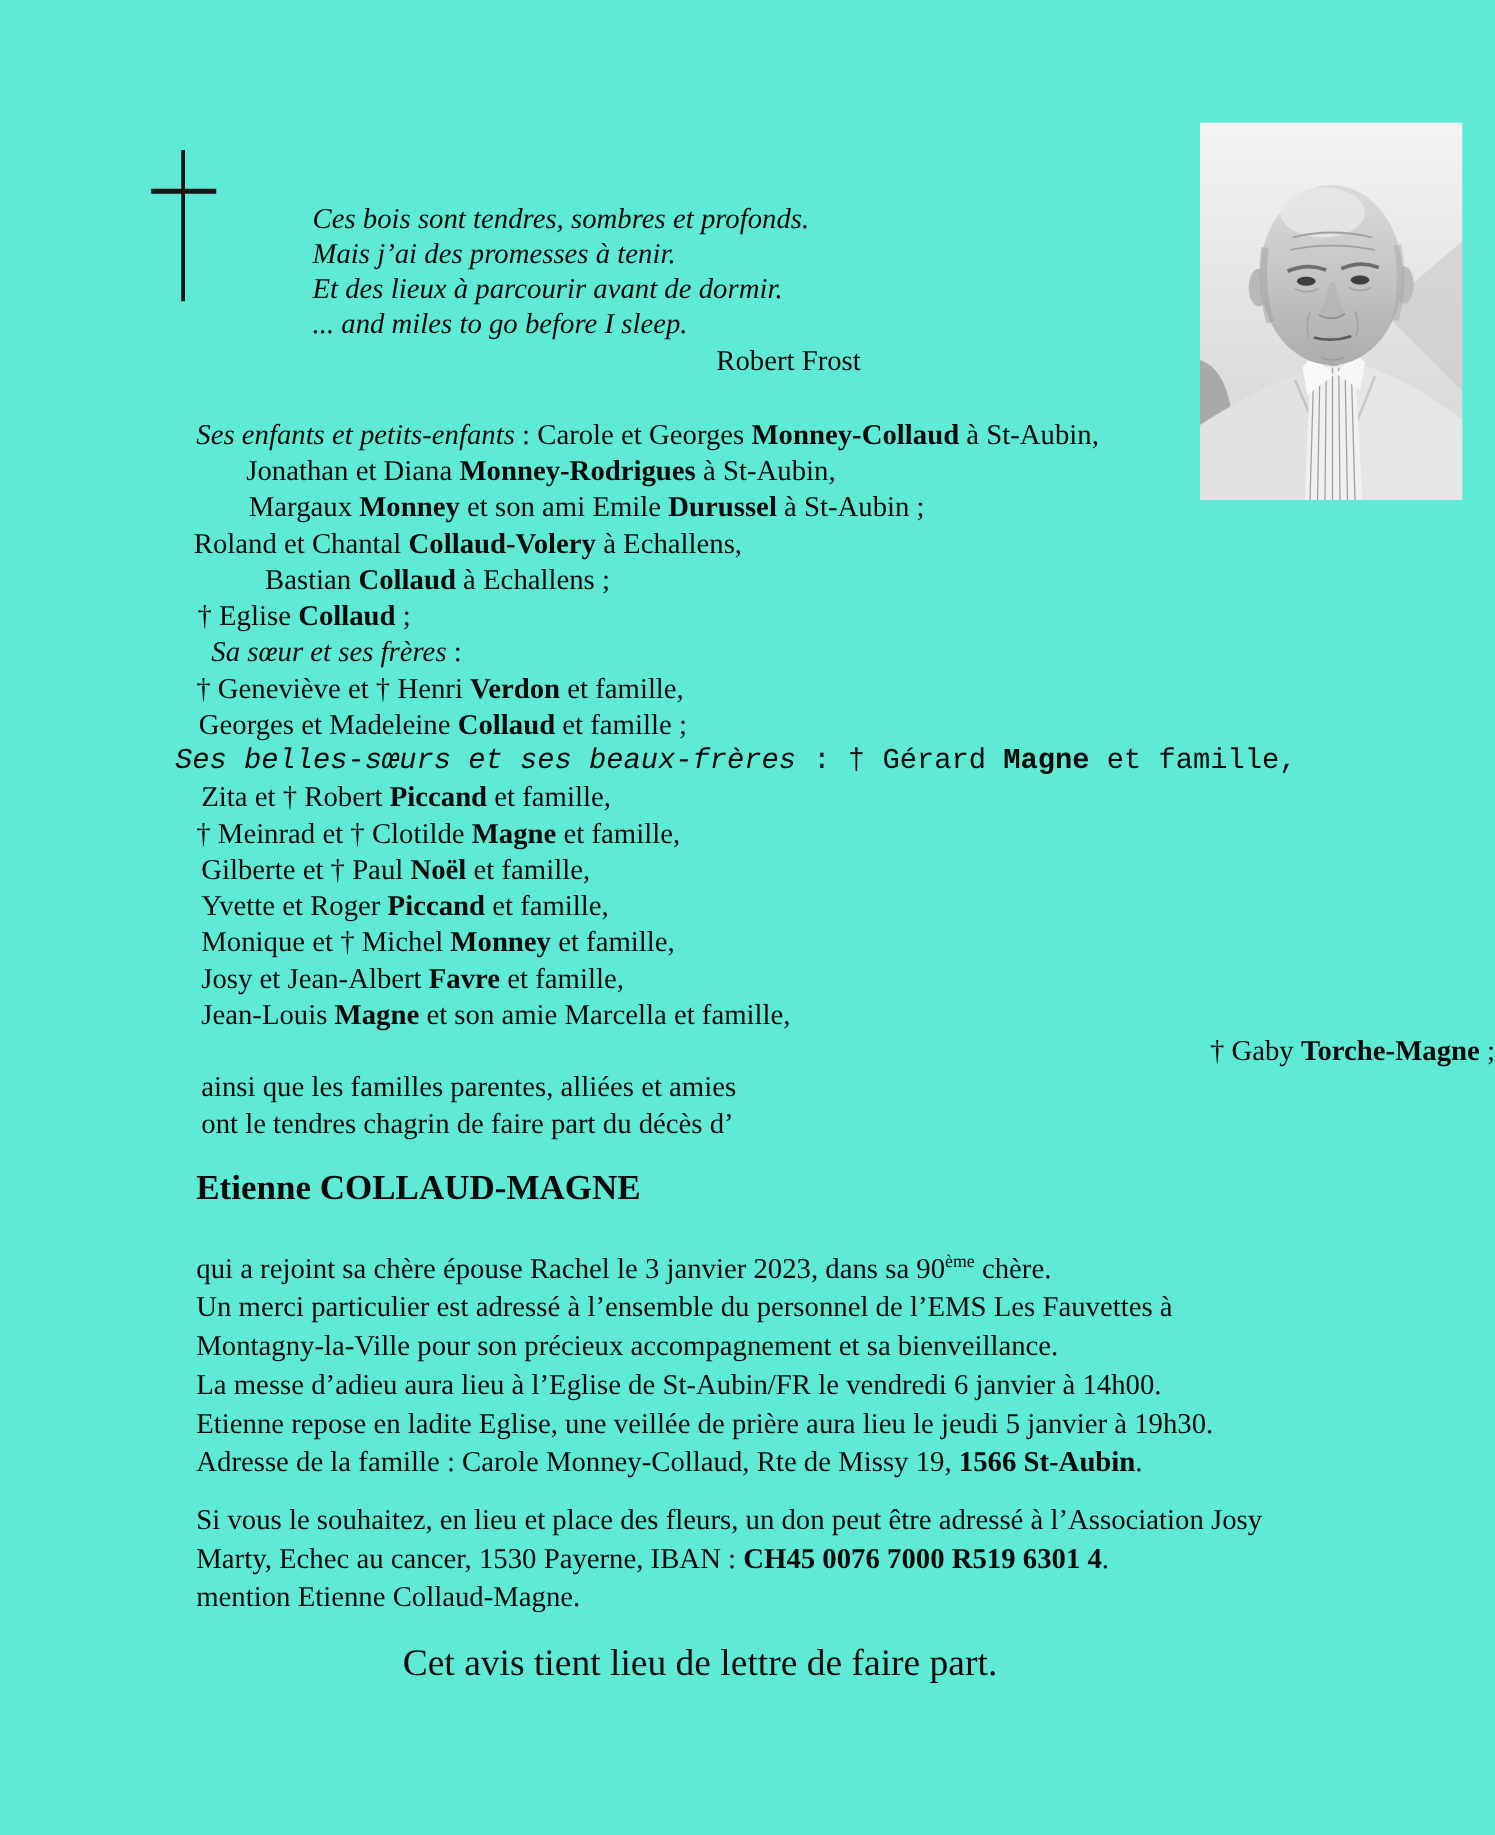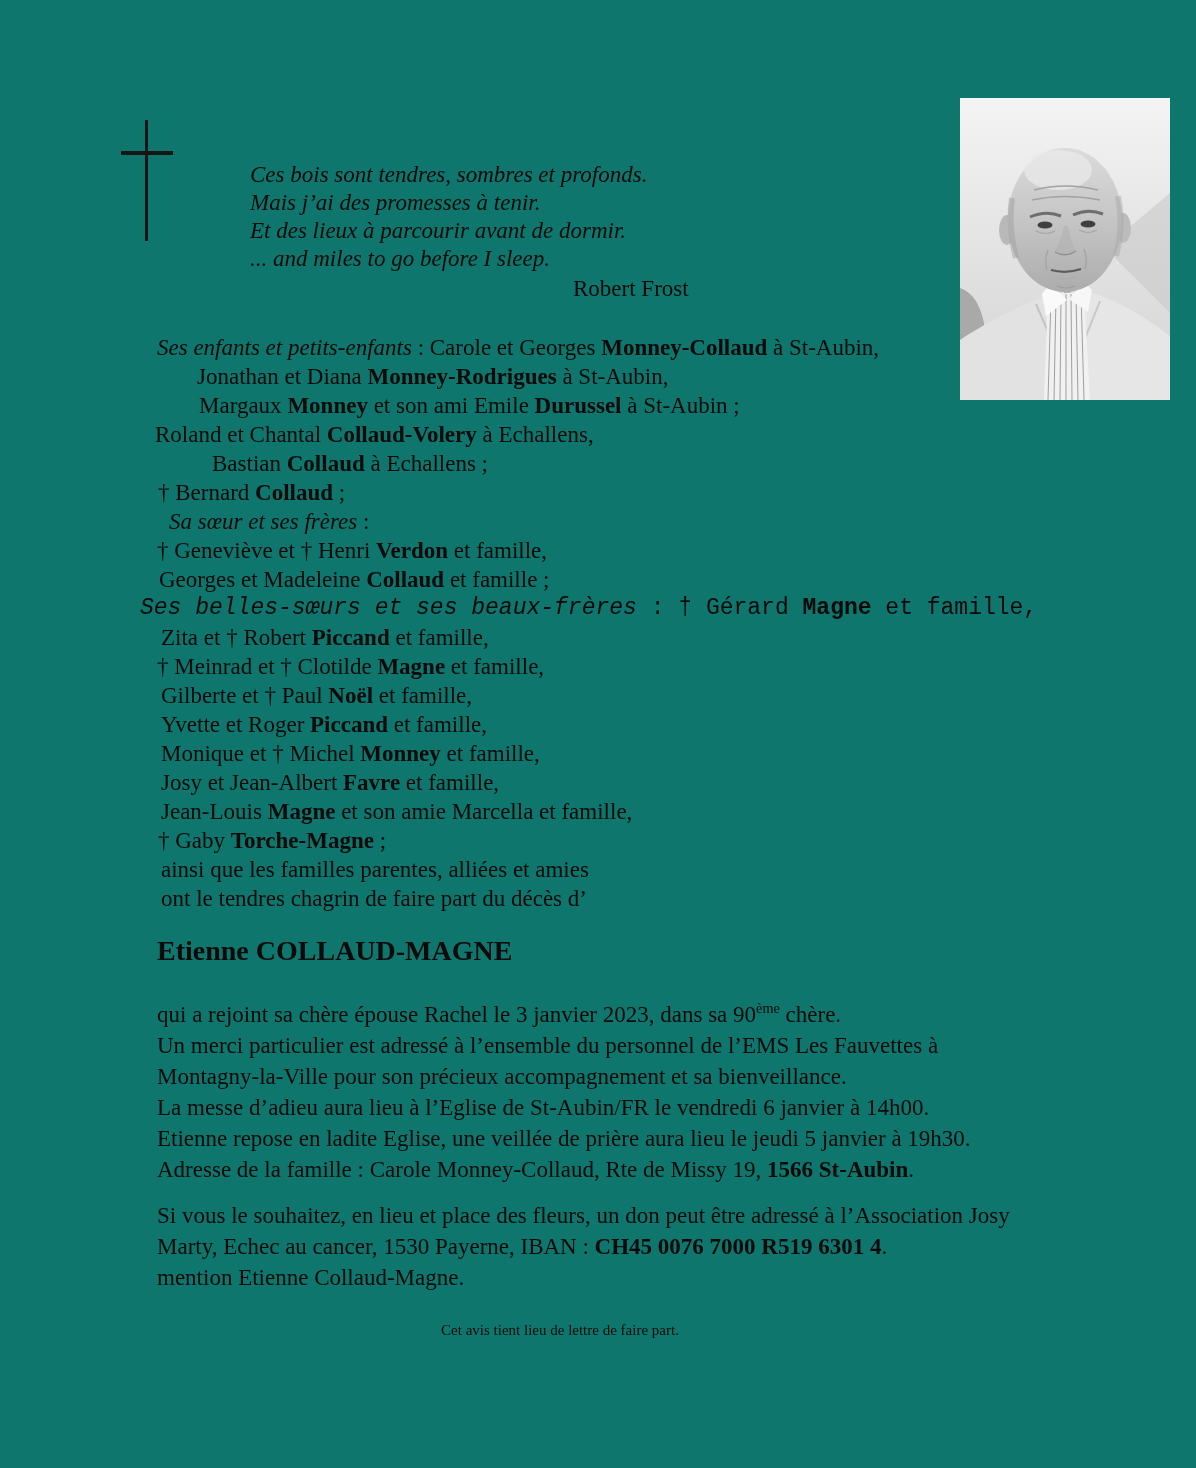"Ces bois sont tendres, sombres" .page { background: #0f766e -> #5eead4 }
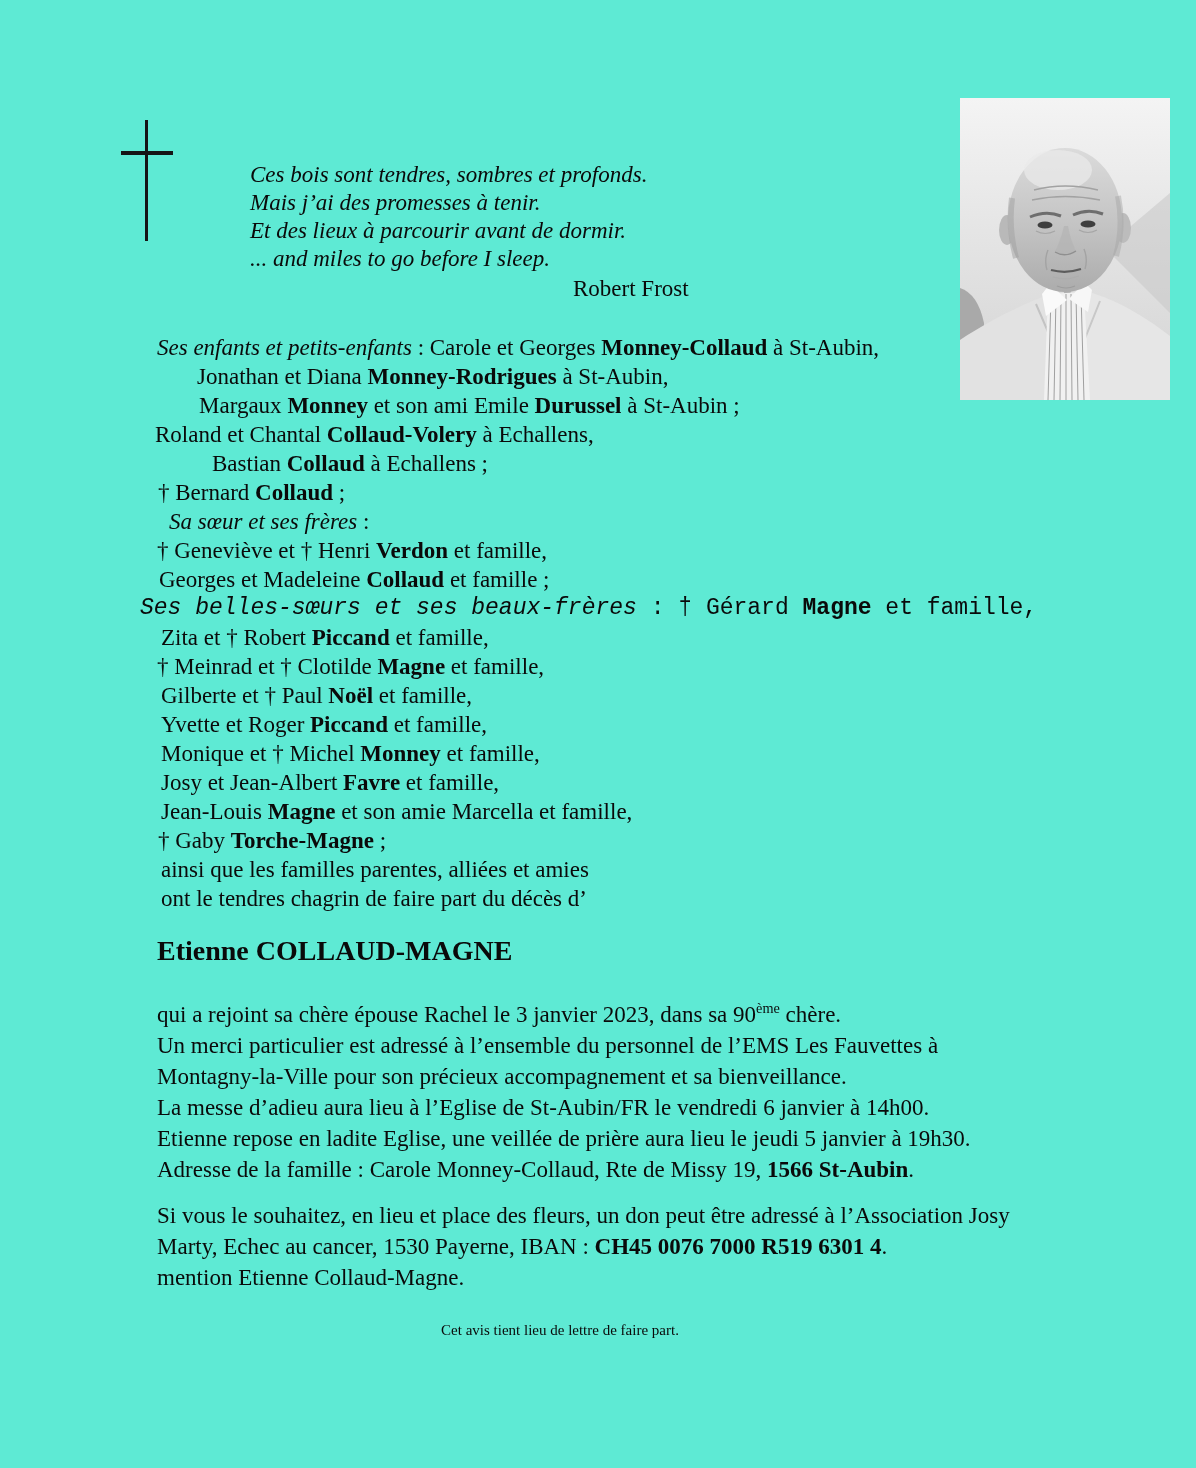"† Bernard" span { text: Bernard -> Eglise }
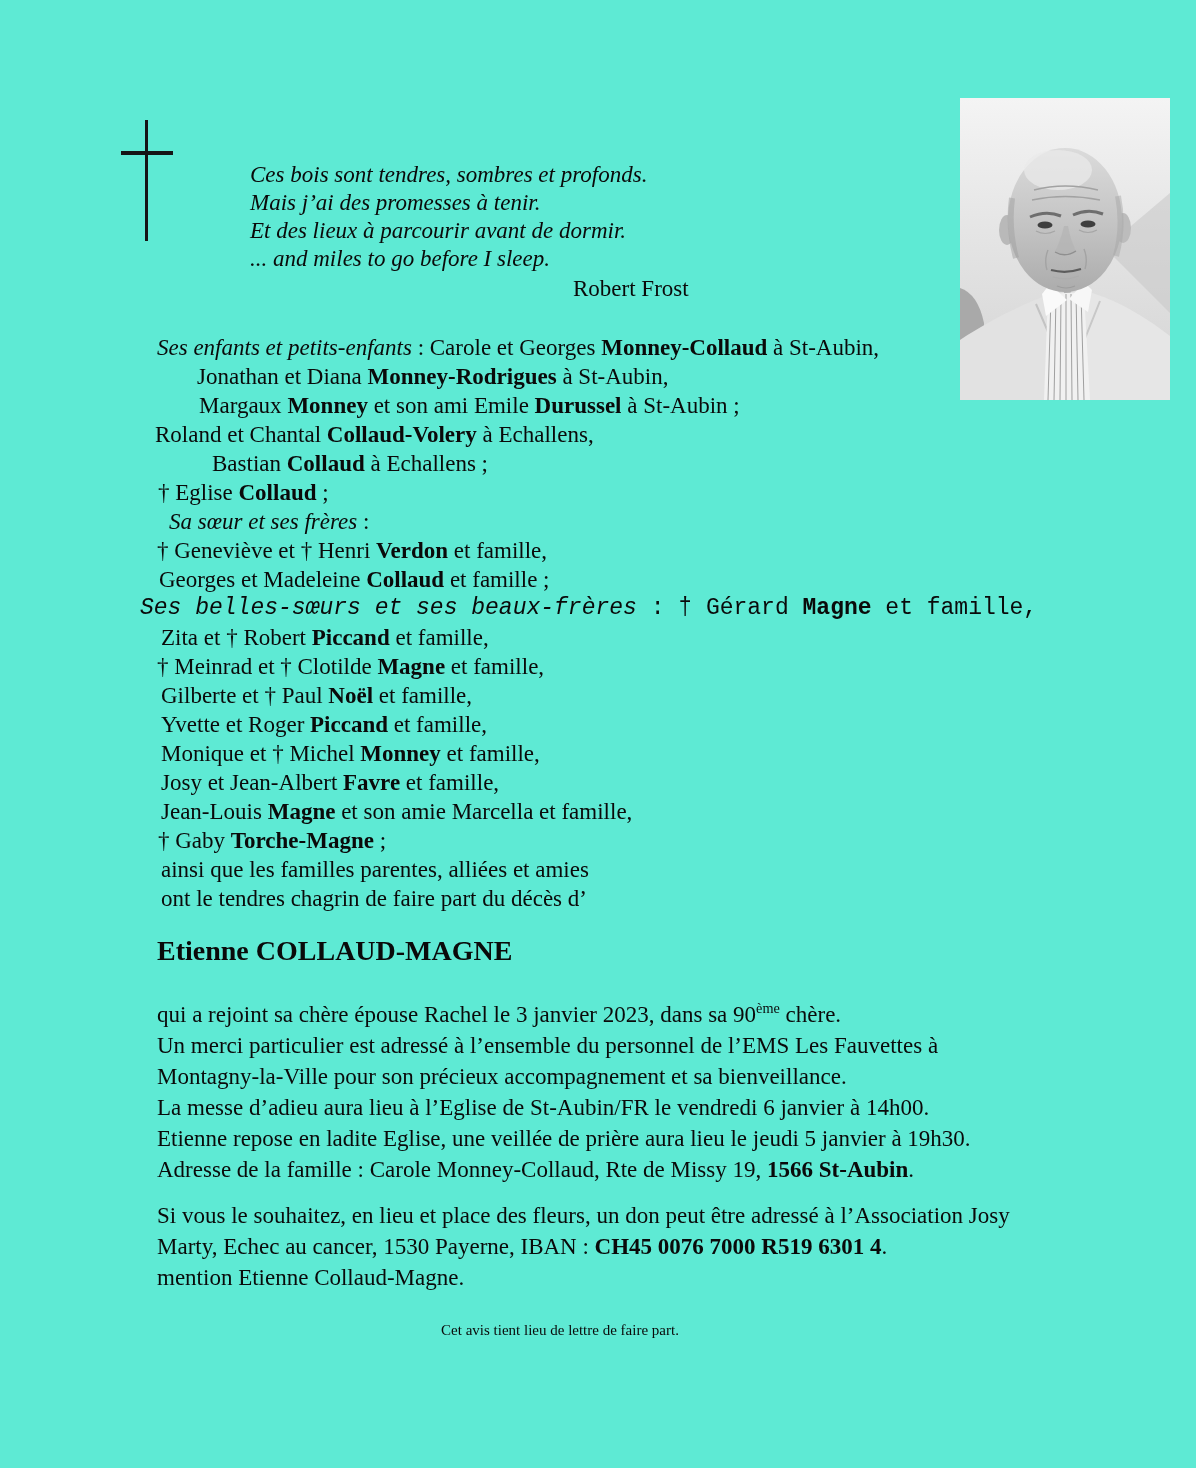"† Gaby Torche-Magne ;" div.tline { text-align: none -> right }
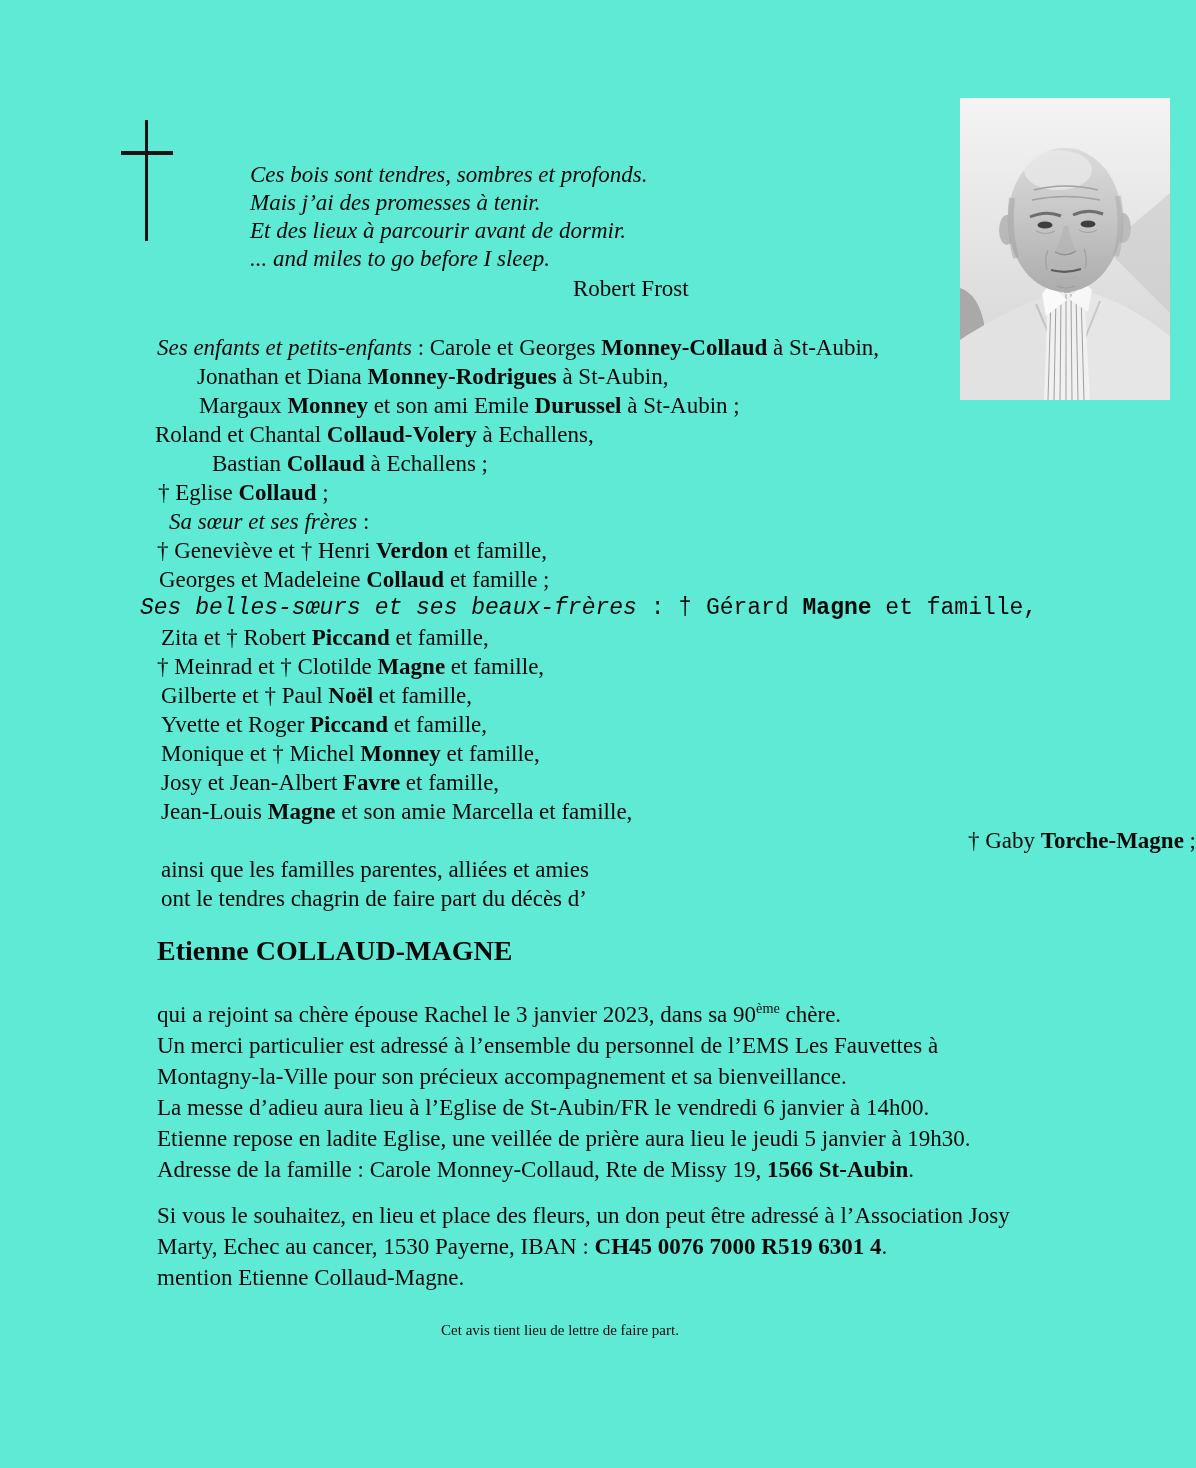"Cet avis tient lieu de" .closing { font-size: 15px -> 30px }
